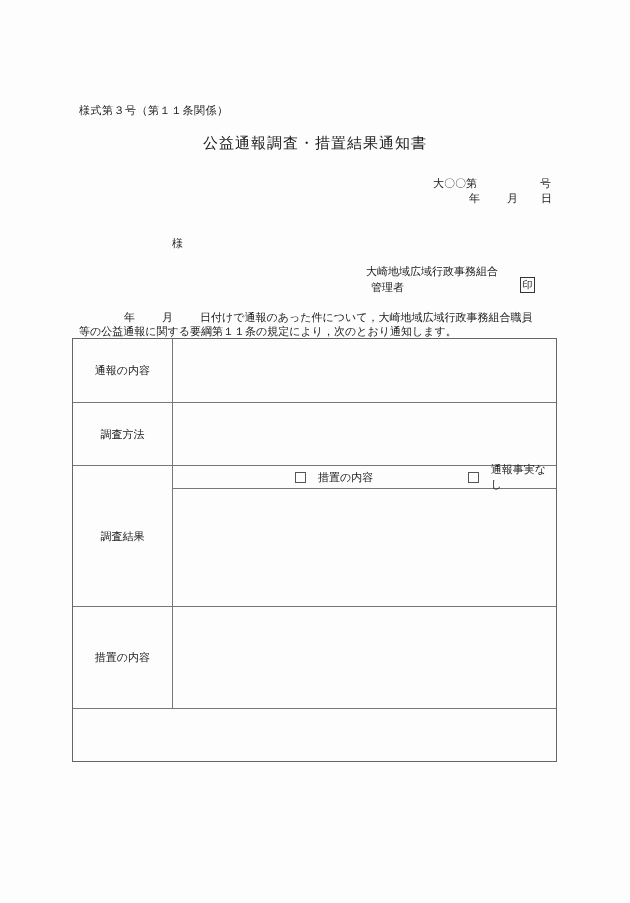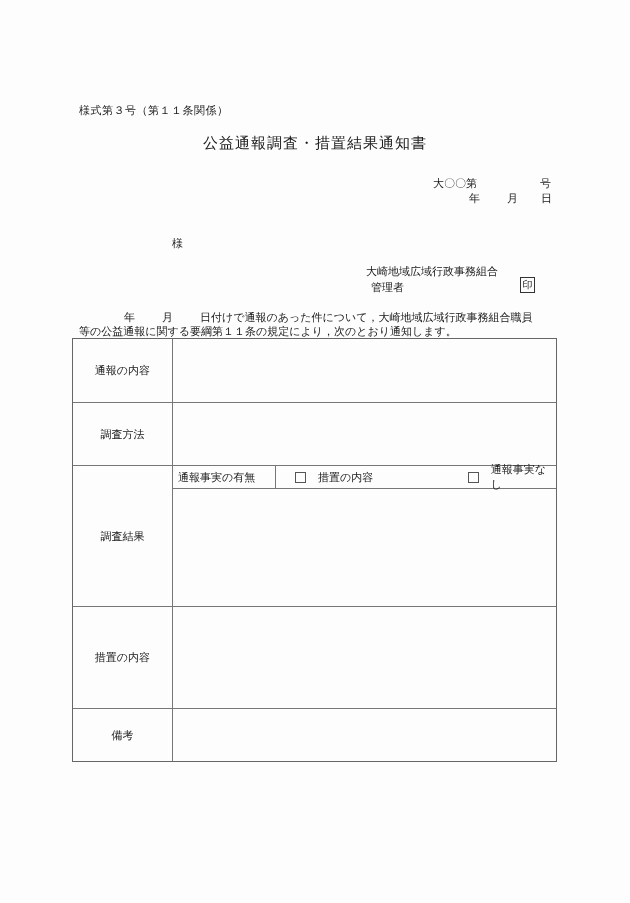"通報事実の有無" div.q { html: <div>通報事実の有無</div> -> none }
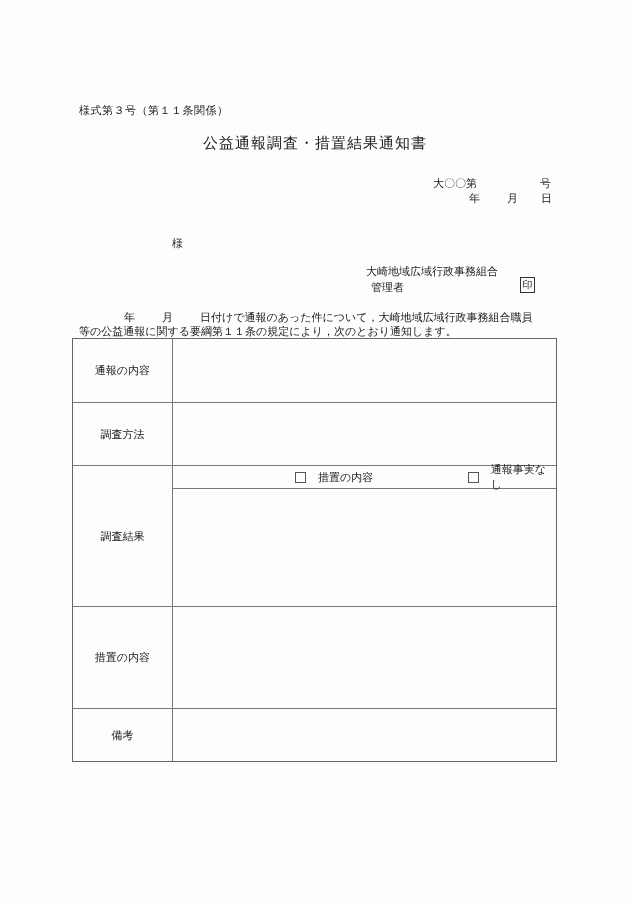"備考" div.label-cell { html: <div>備考</div> -> none }
